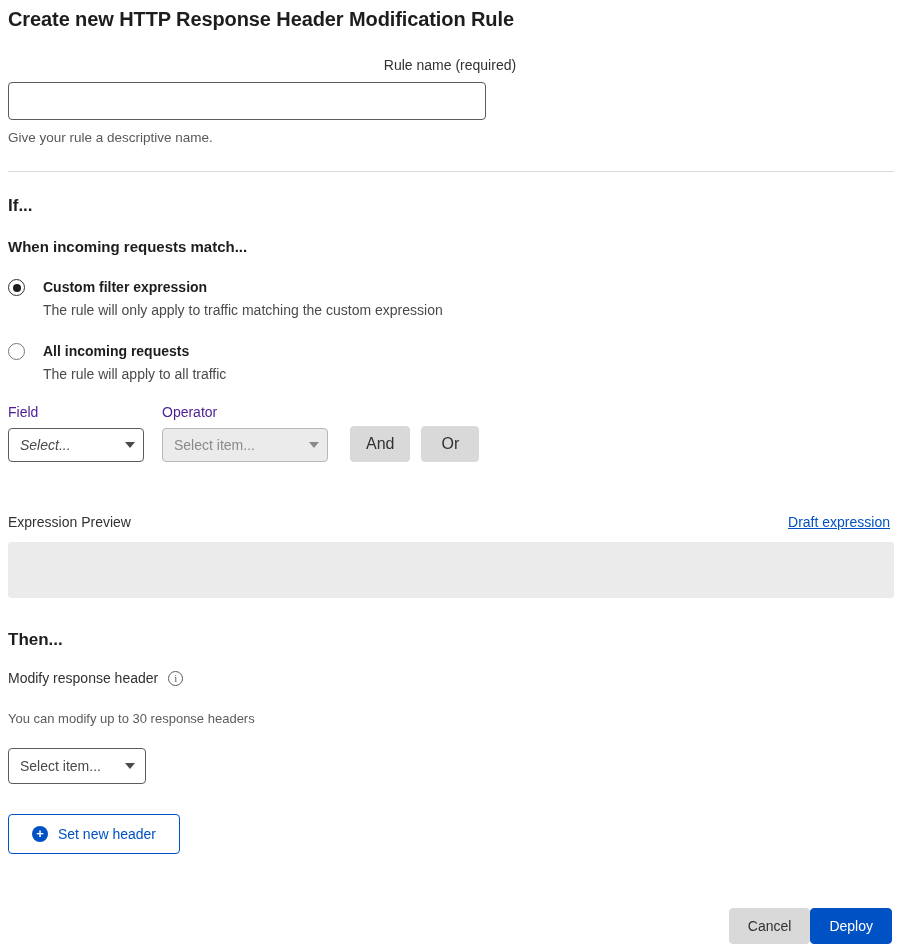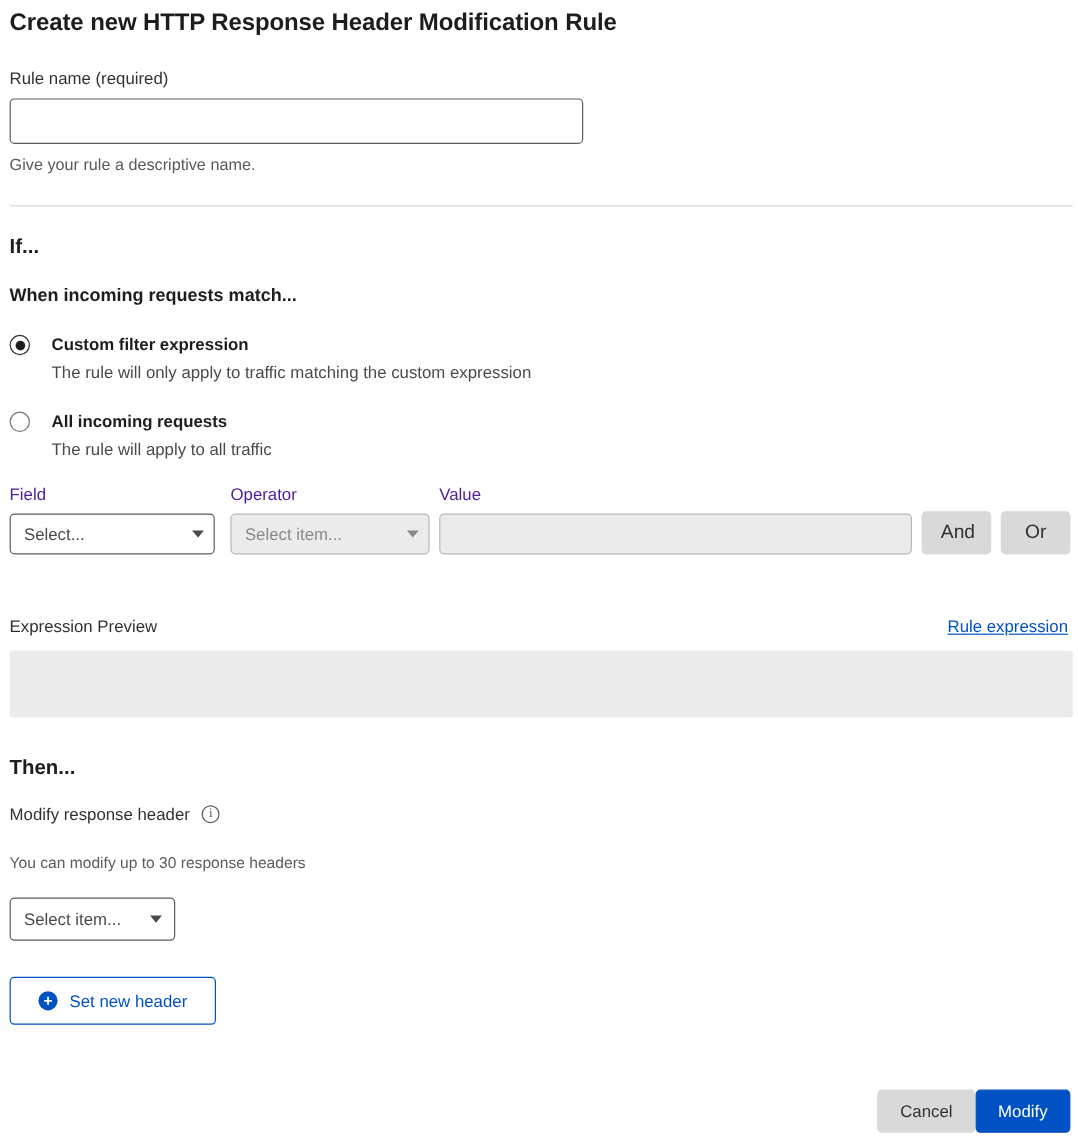"Rule name (required)" .field-label { text-align: none -> center }
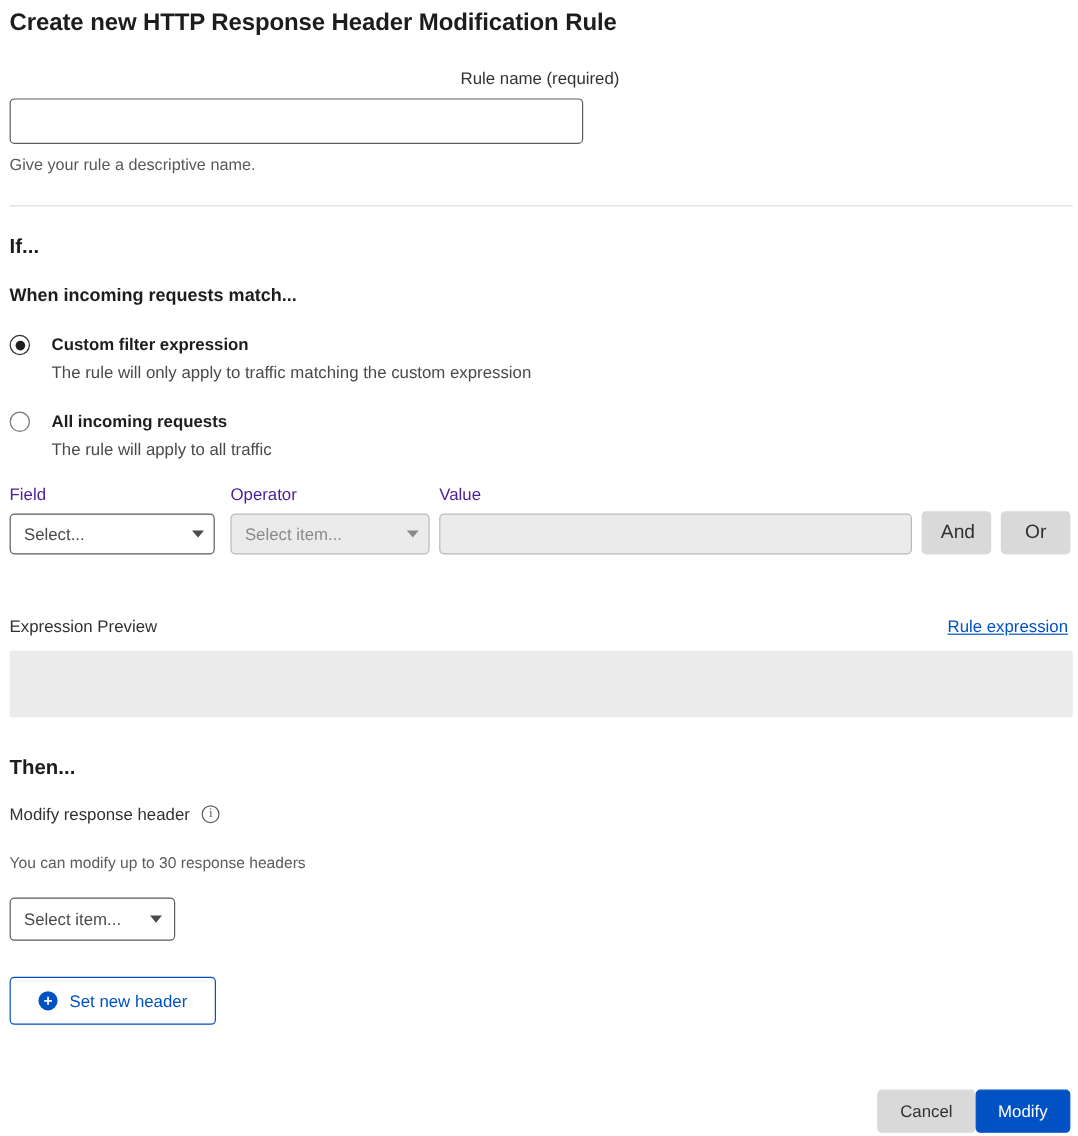"Value" div.expr-col { html: <div> <span>Value</span> <input> </div> -> none }
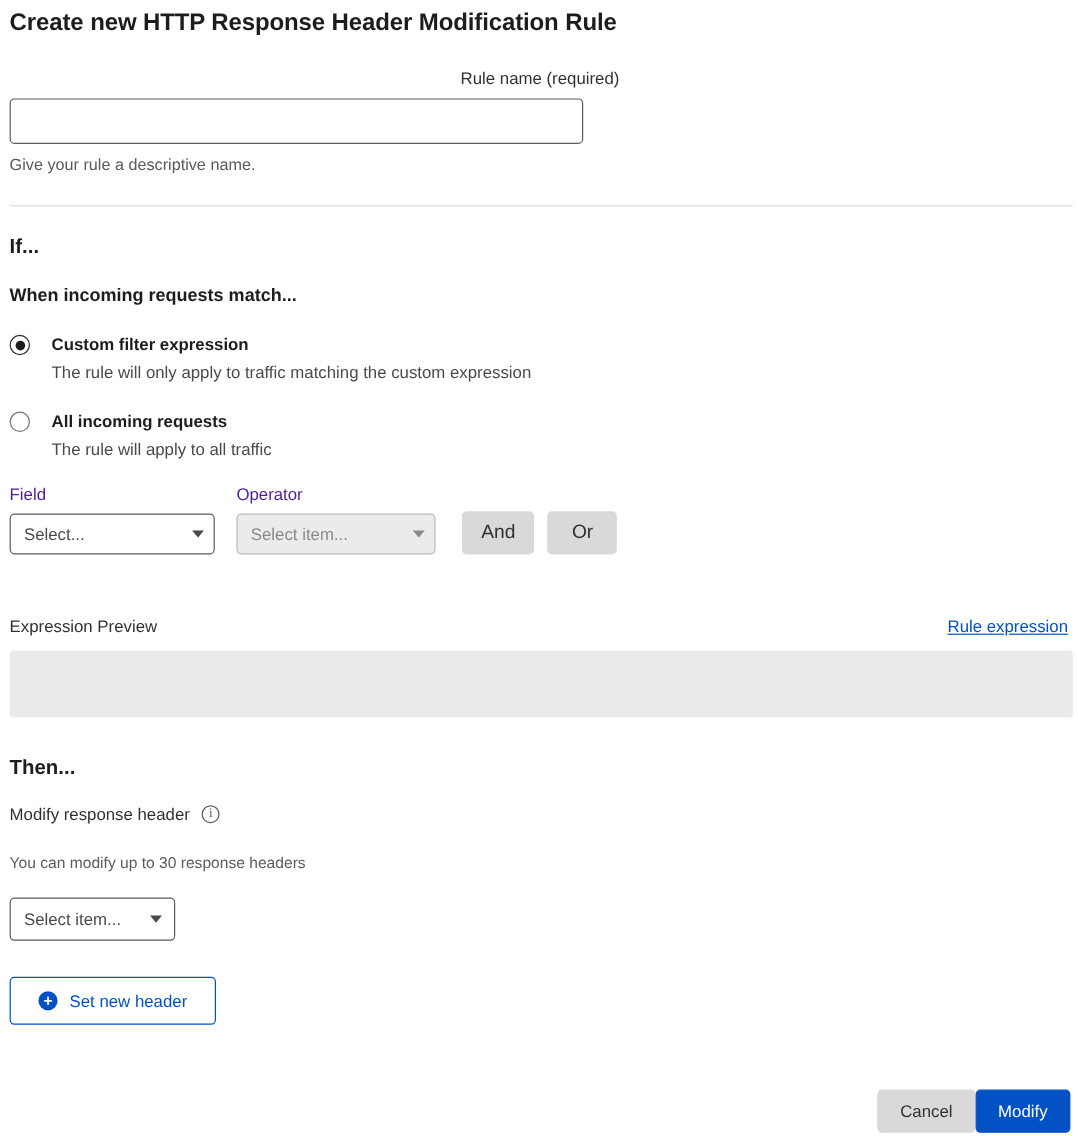"Select..." .select-field { font-style: none -> italic; width: 171px -> 136px }
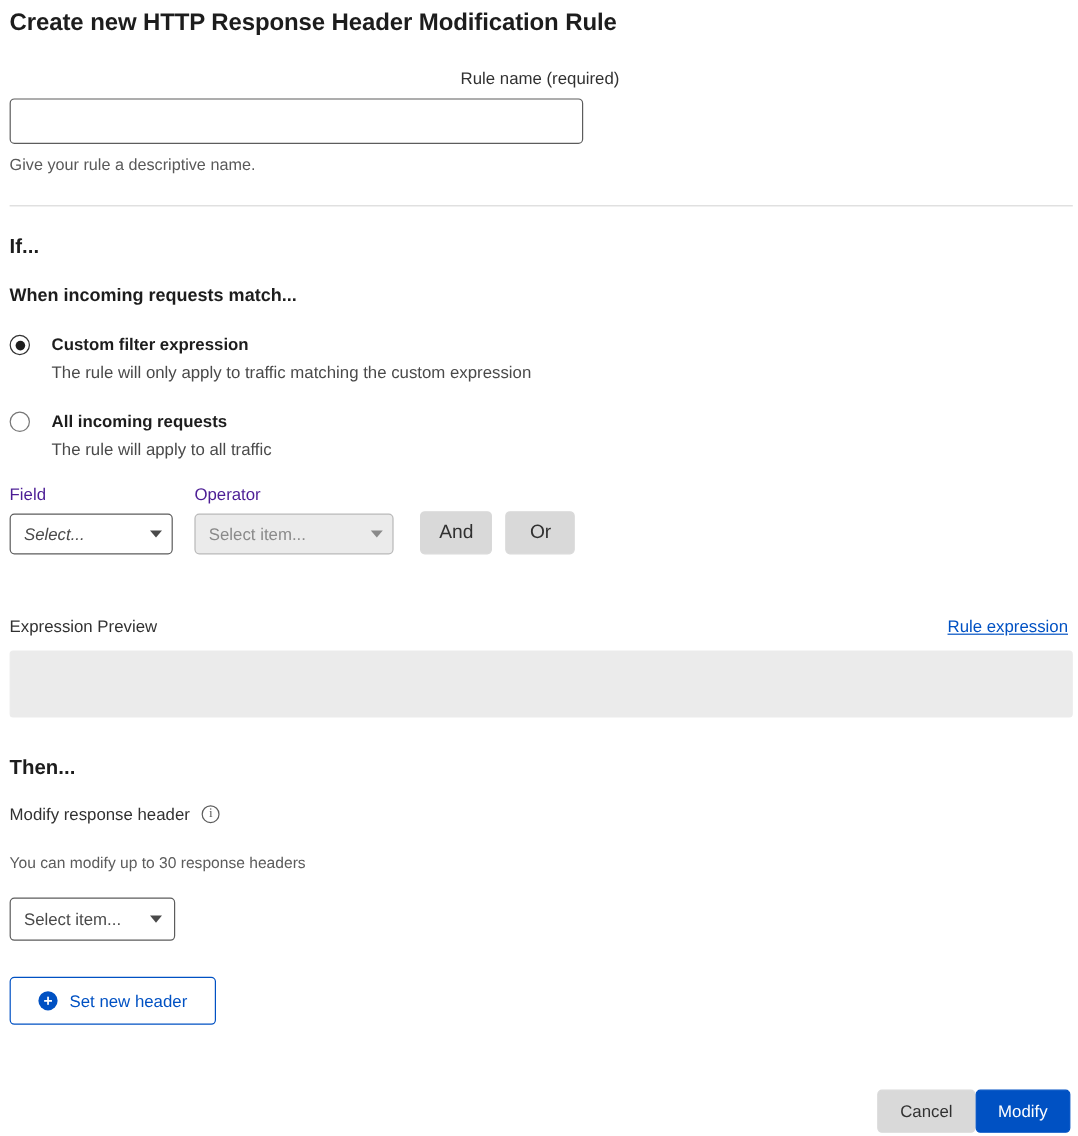"Rule expression" span.edit-expression { text: Rule -> Draft }
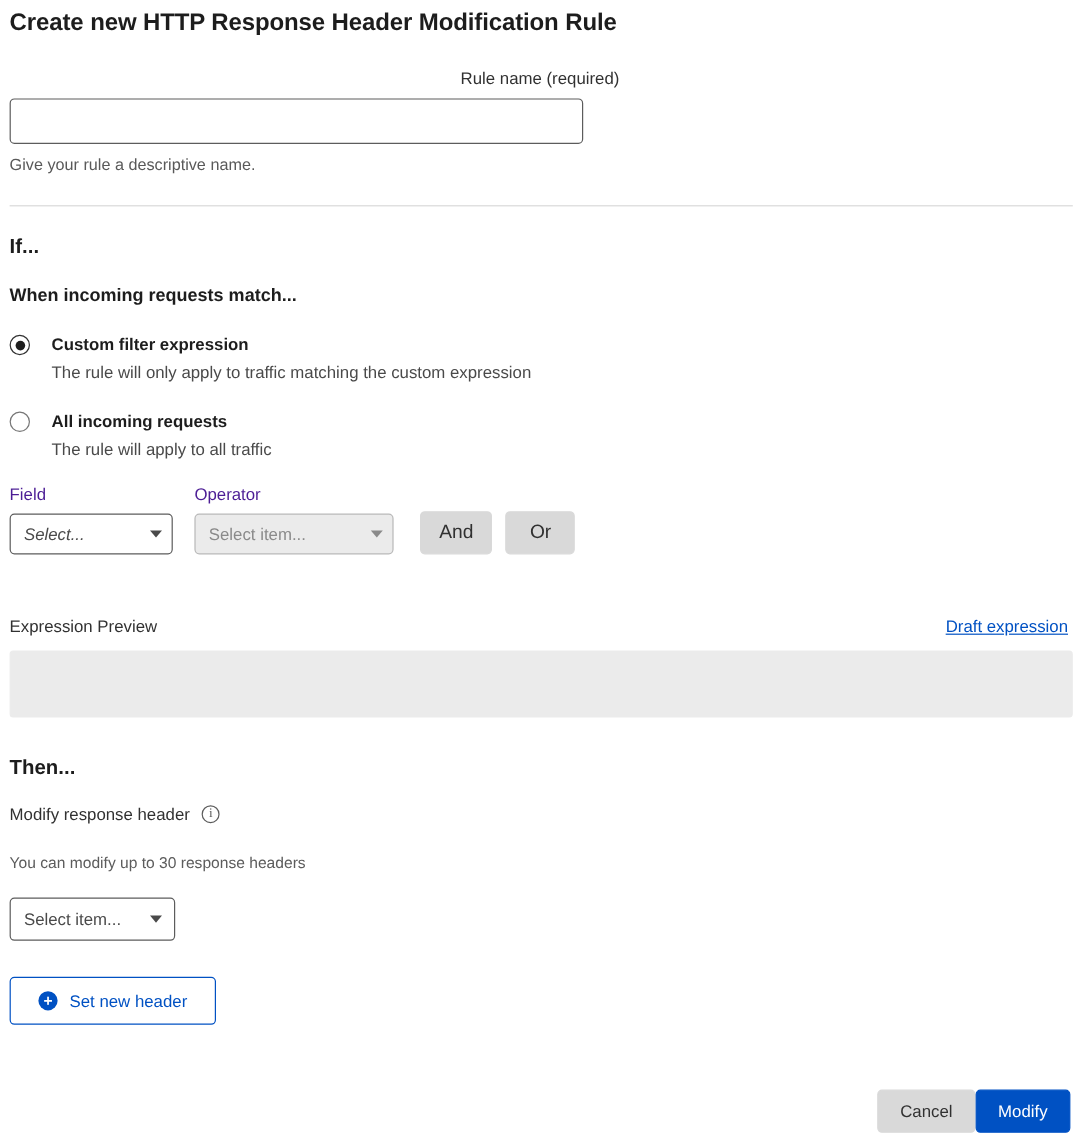"Modify" button.btn { text: Modify -> Deploy }
